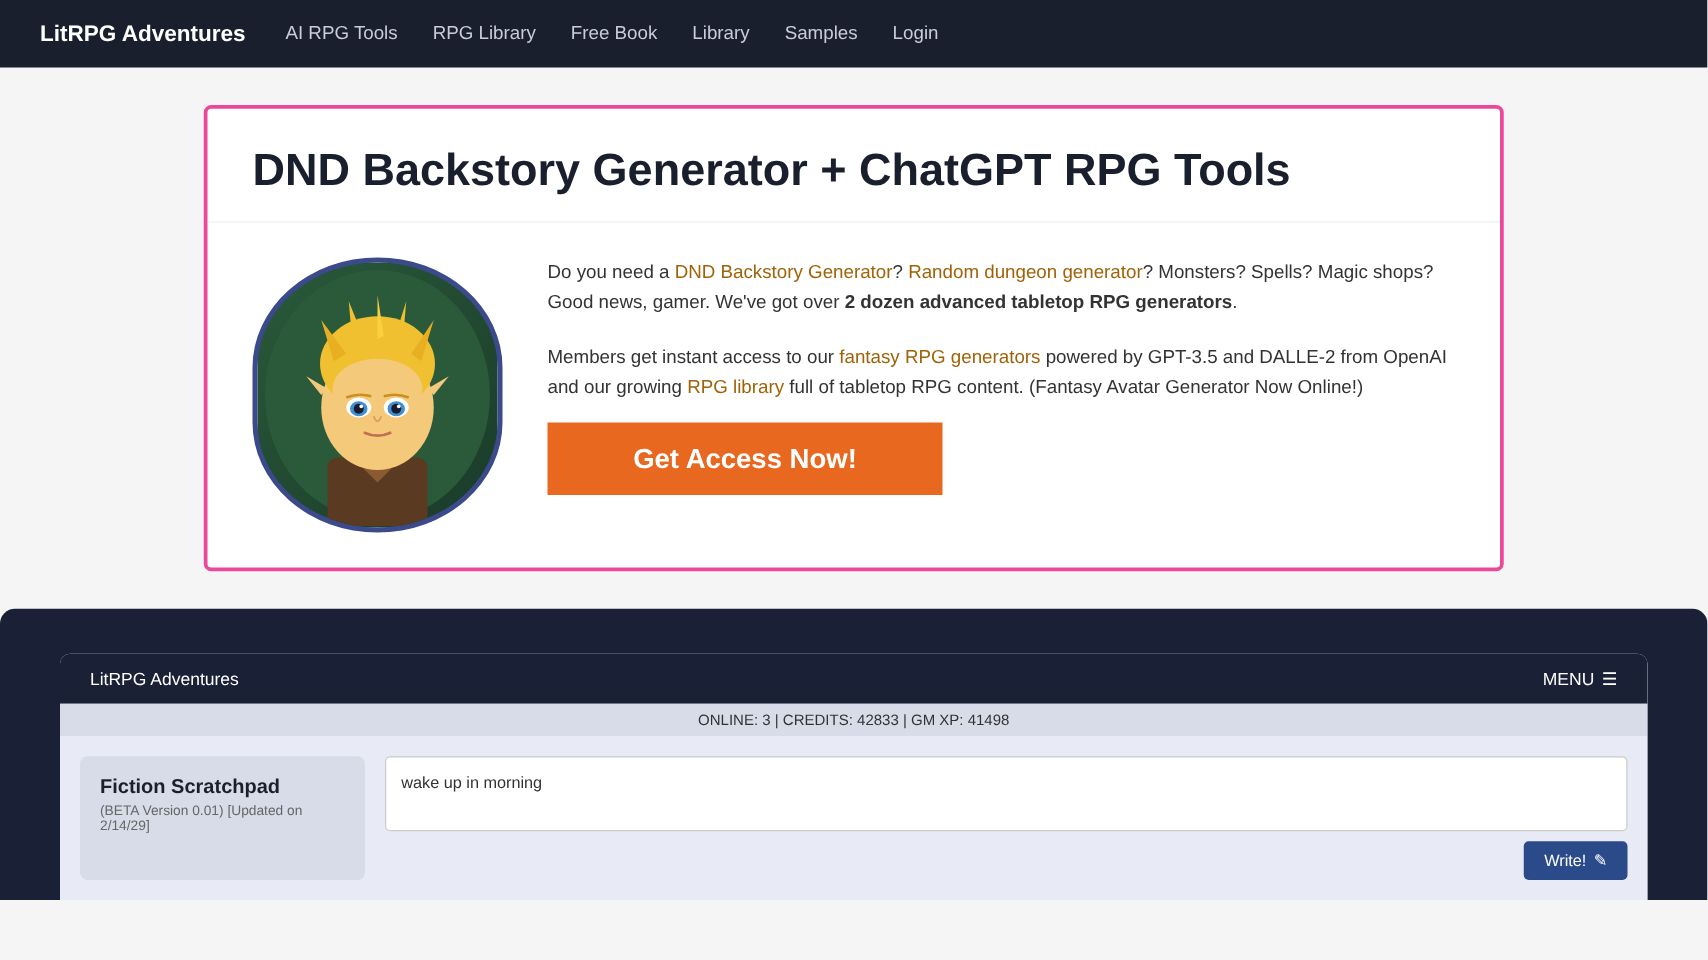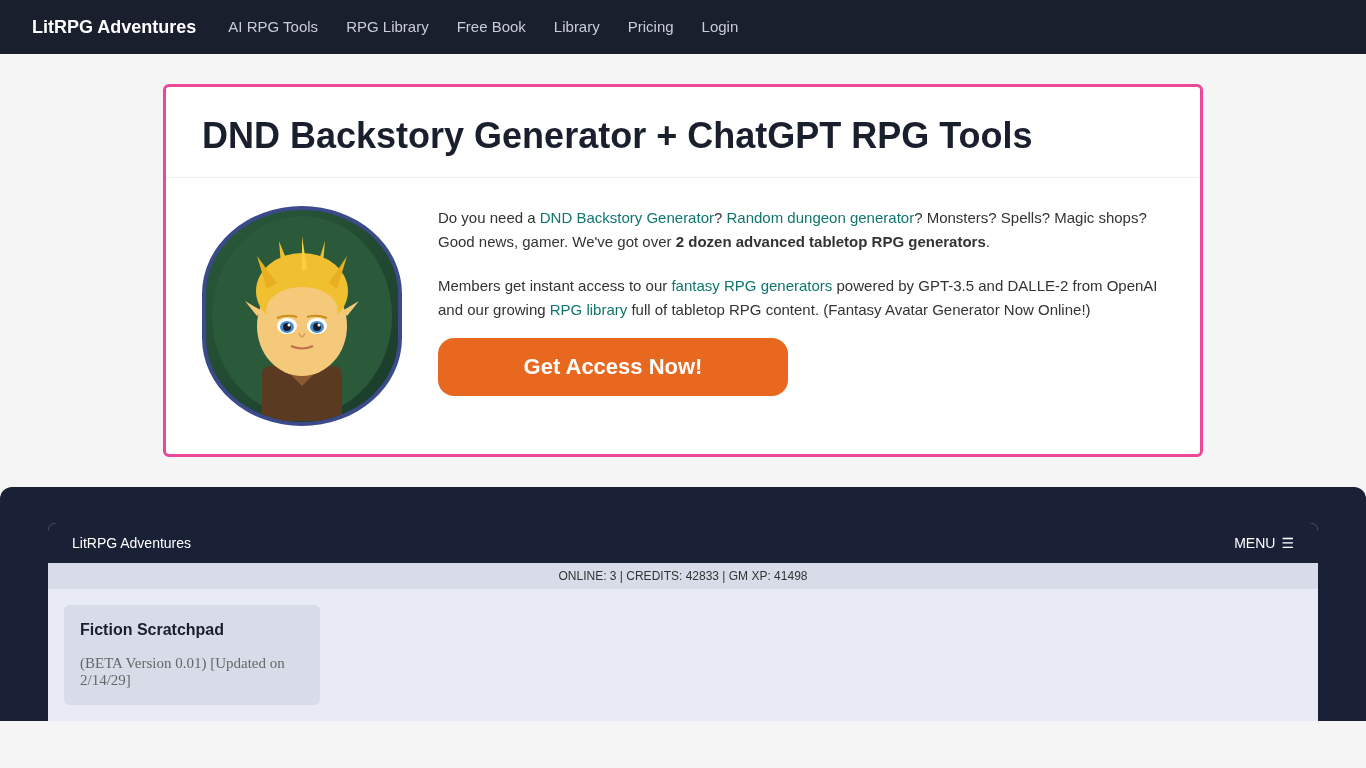"Pricing" a { text: Pricing -> Samples }
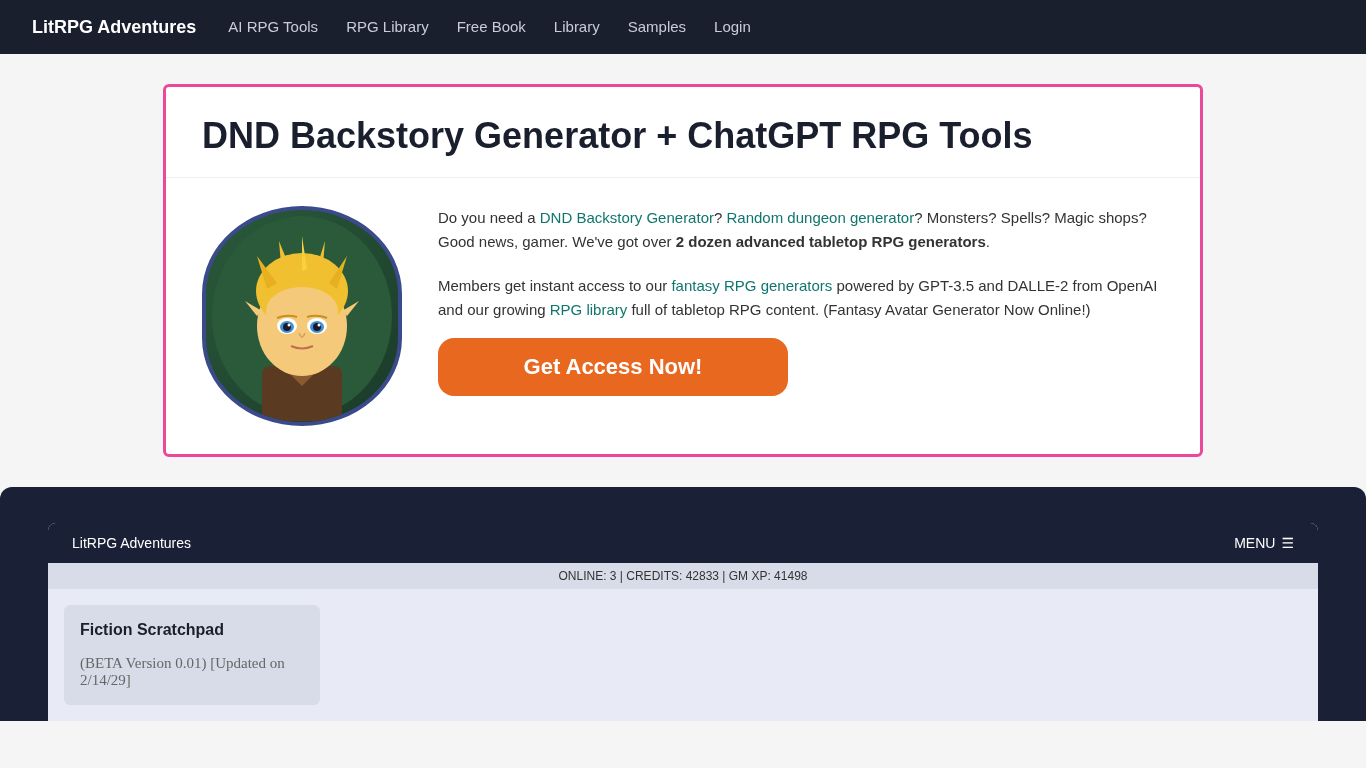"DND Backstory Generator" .hero-text-1 a, .hero-text-2 a { color: #0f766e -> #a16207 }
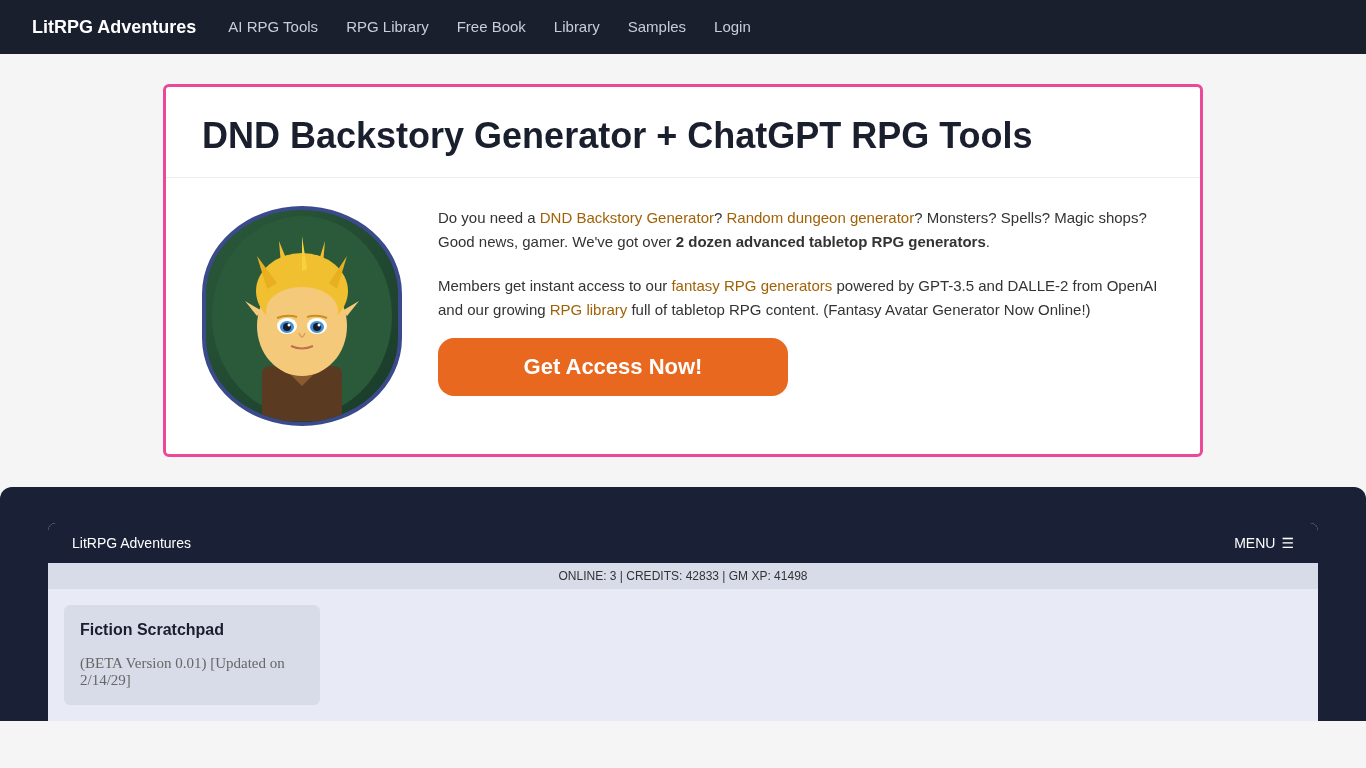"Get Access Now!" .cta-button { border-radius: 16px -> 0; width: 350px -> 316px }
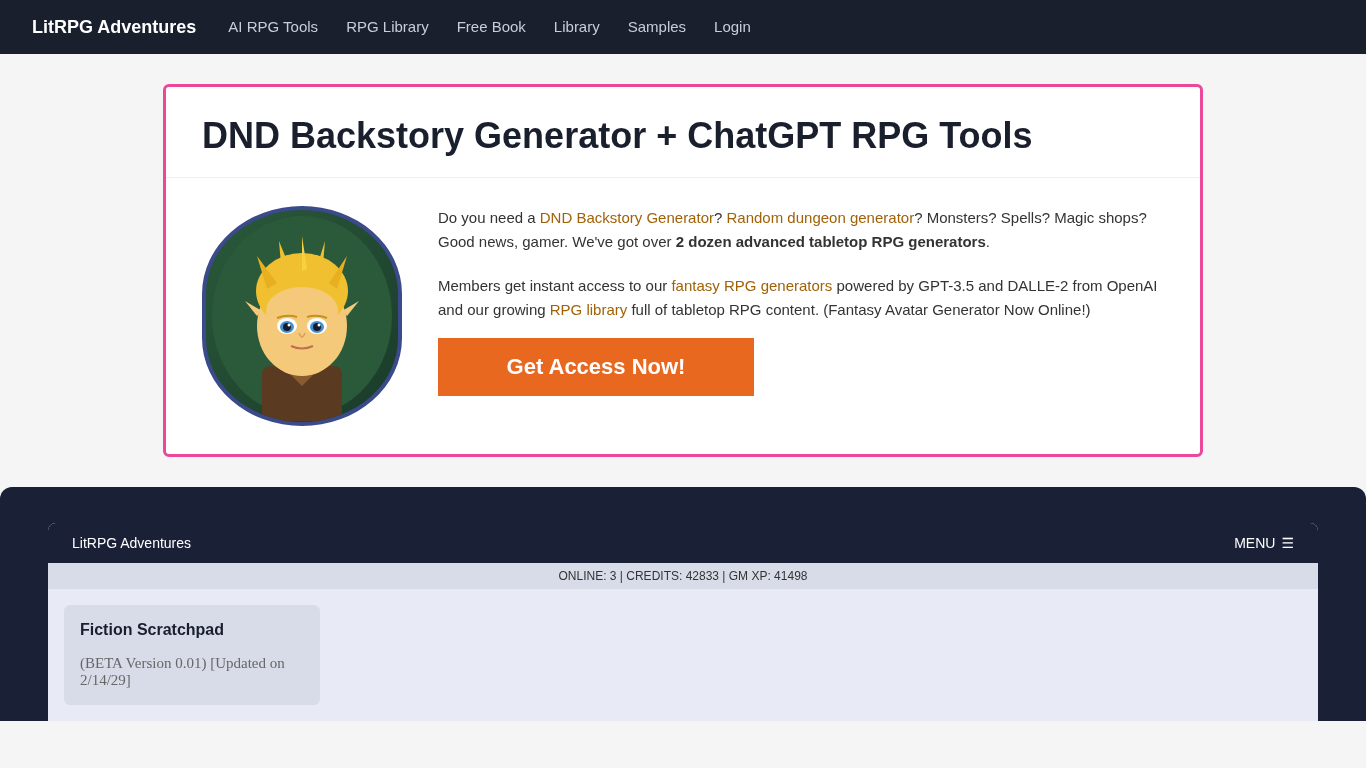"Fiction Scratchpad" .sidebar-panel { width: 256px -> 228px }
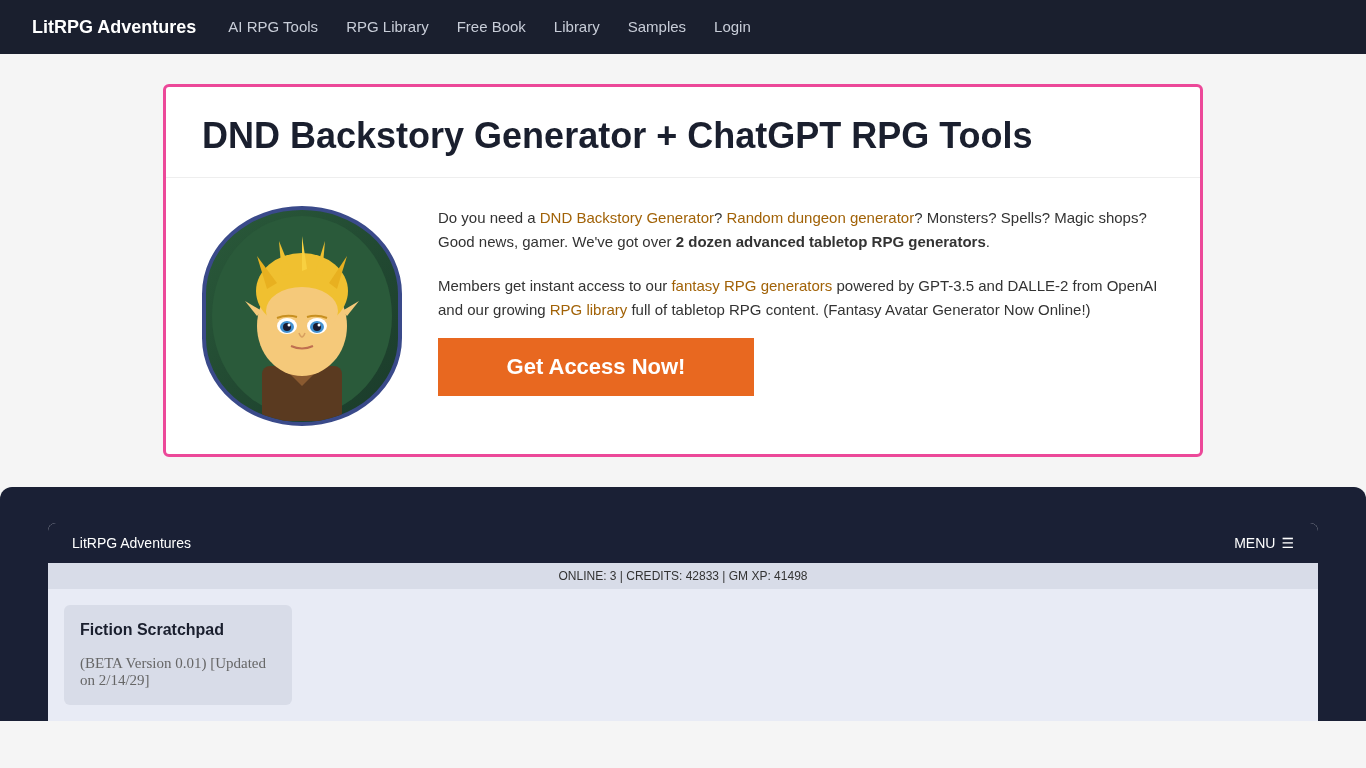"wake up in morning" div.main-panel { html: none -> <div> <div> <span>wake up in morning</span> </div> <button> <span>Write!</span> <span>✎</span> </button> </div> }
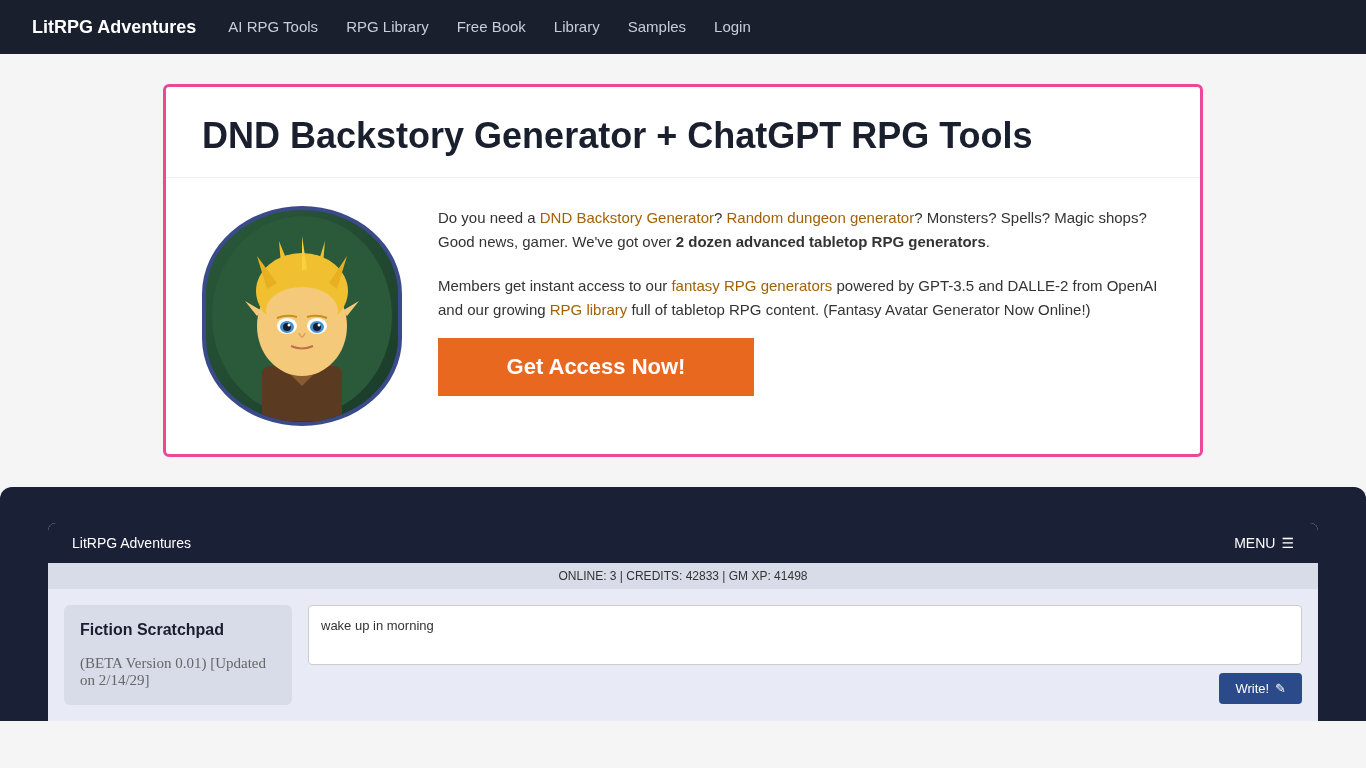"(BETA Version 0.01) [Updated on" .sidebar-panel p { font-family: Liberation Serif, serif -> none; font-size: 15px -> 11px; margin-top: 16px -> 4px }
